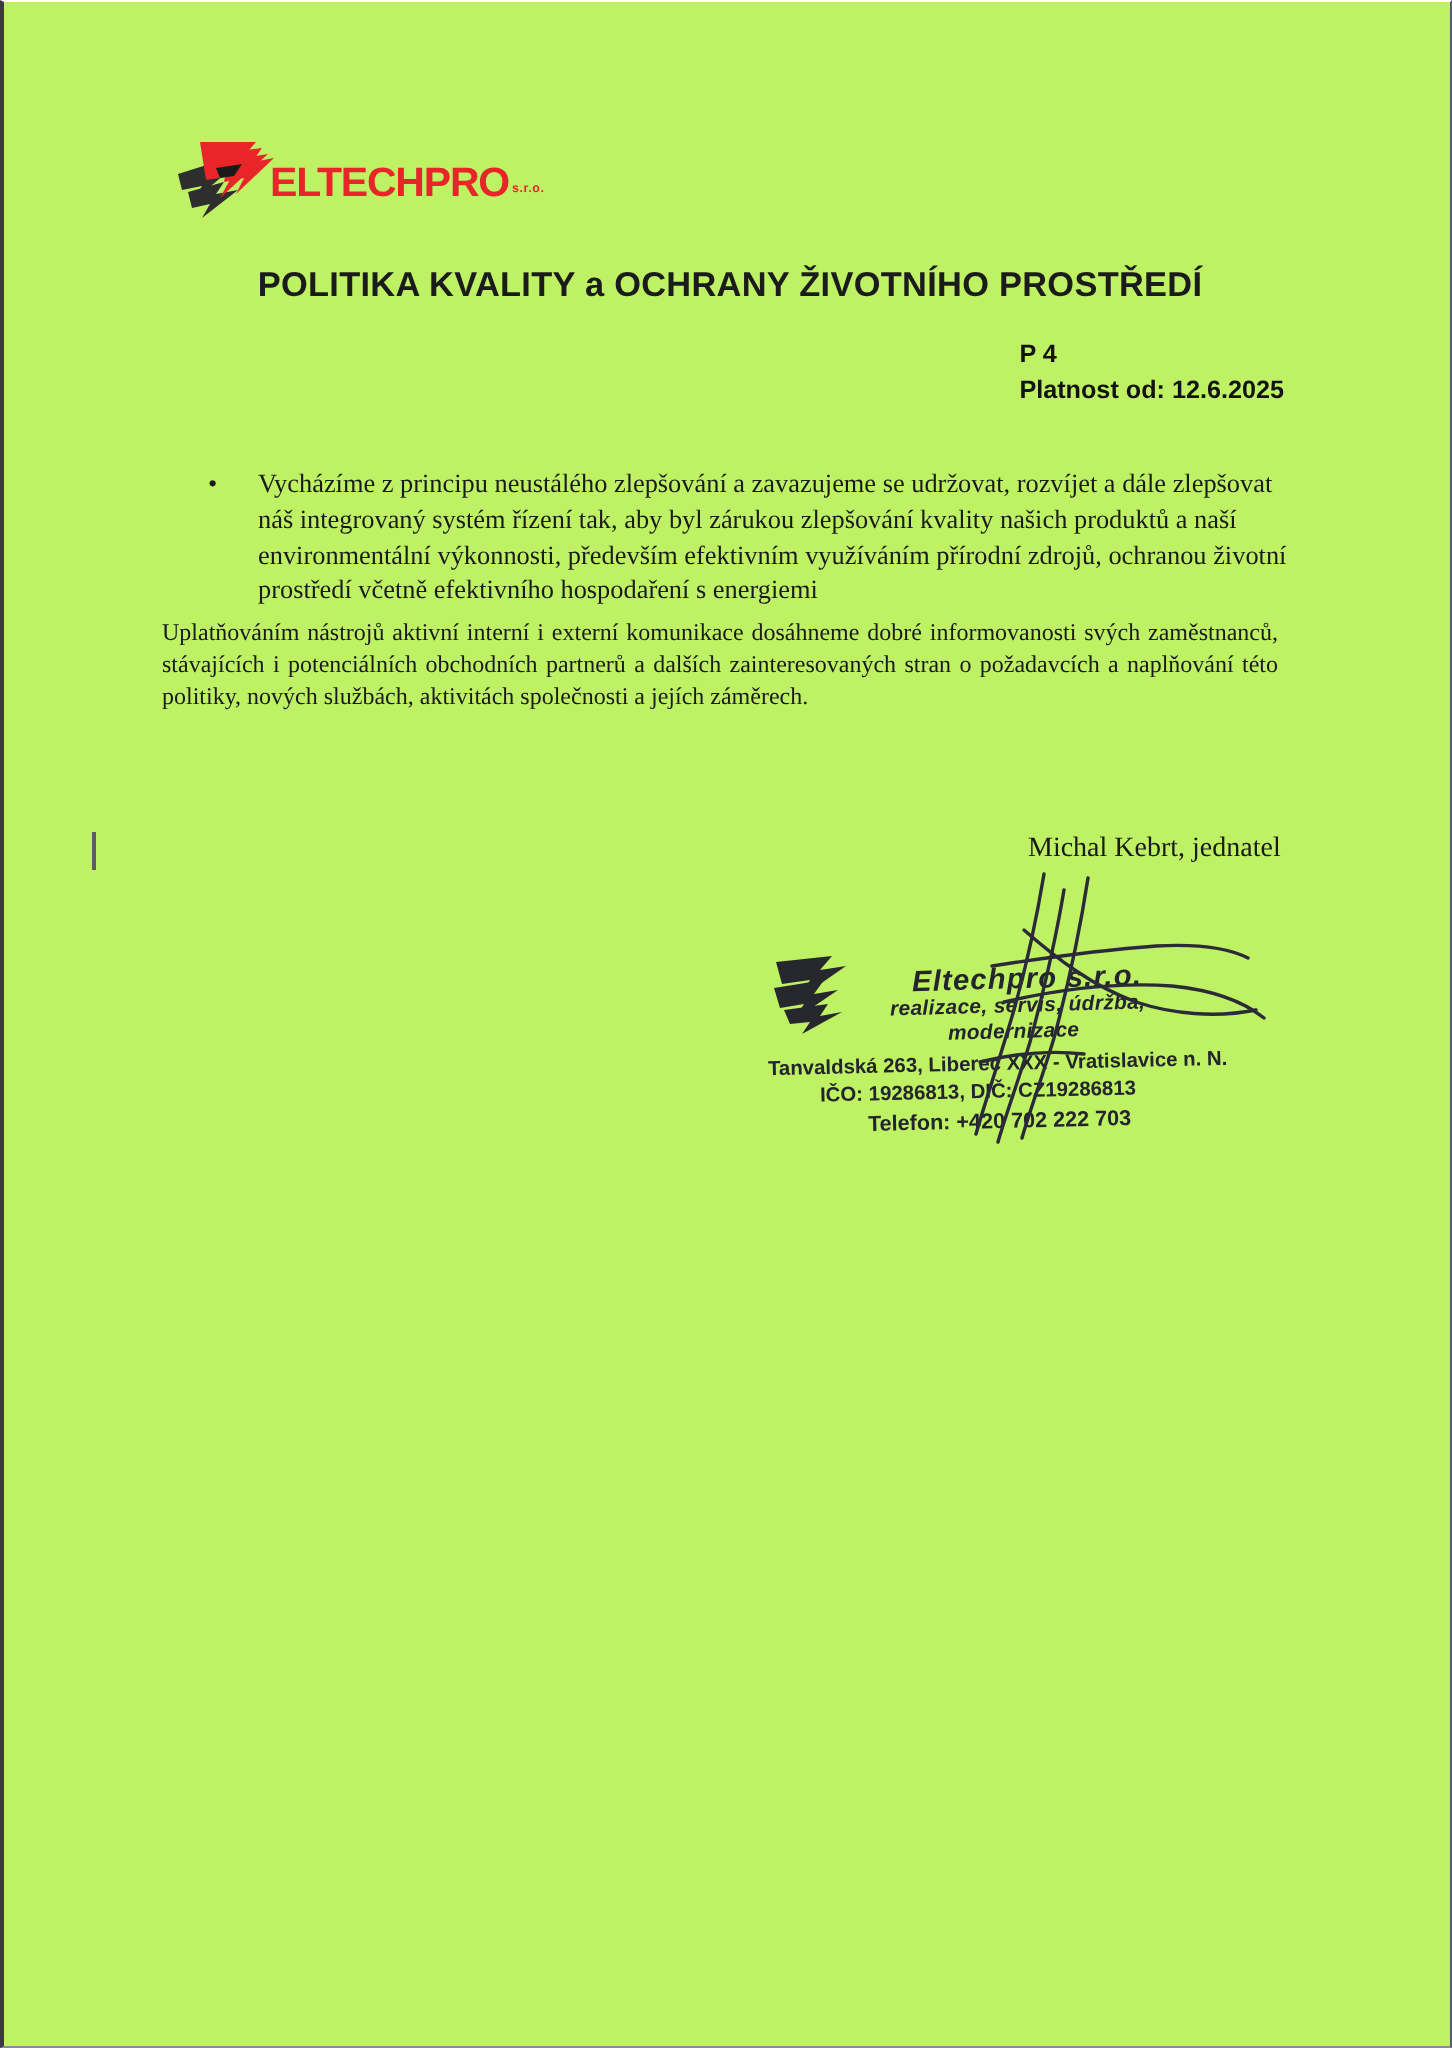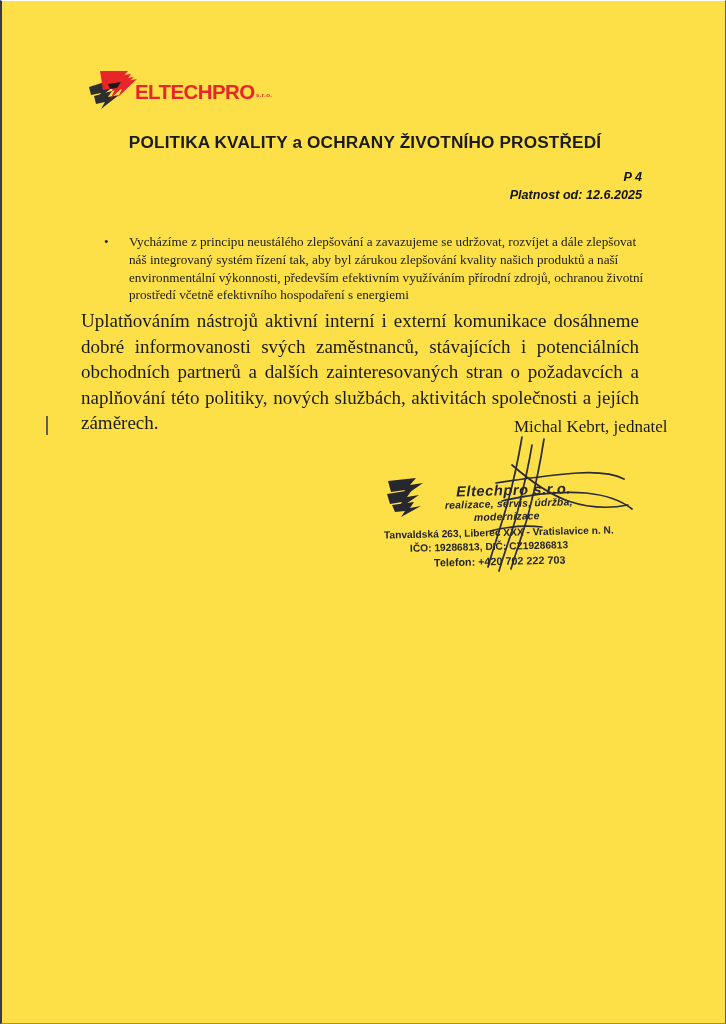"ELTECHPRO" .page { background: #fde047 -> #bef264 }
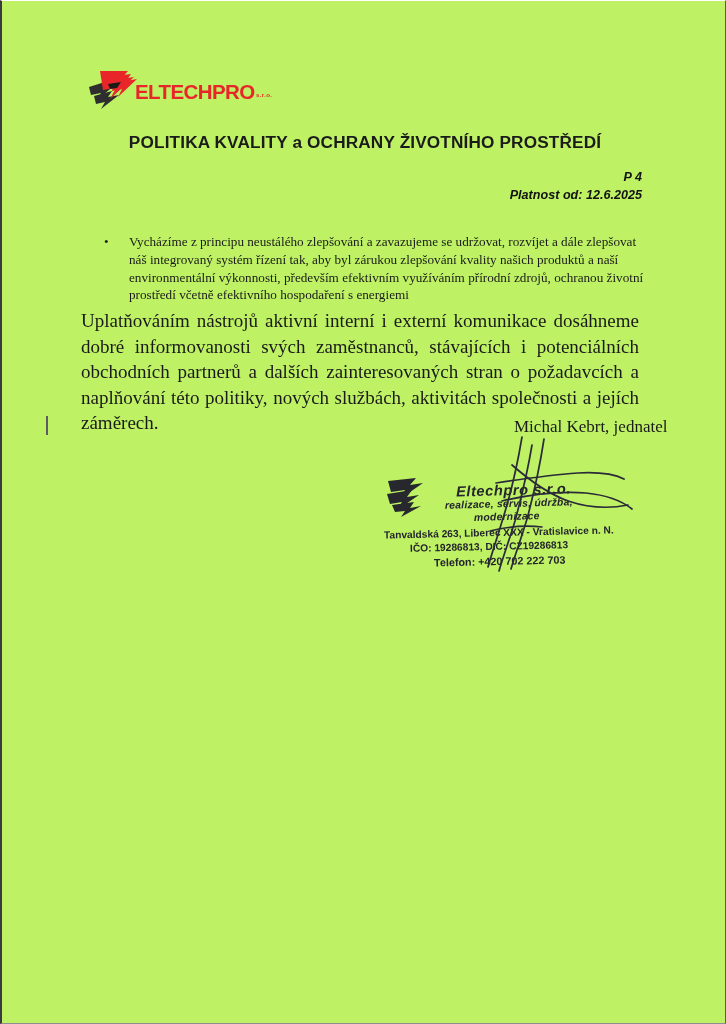"P 4" .meta { font-style: italic -> none; text-align: right -> none }
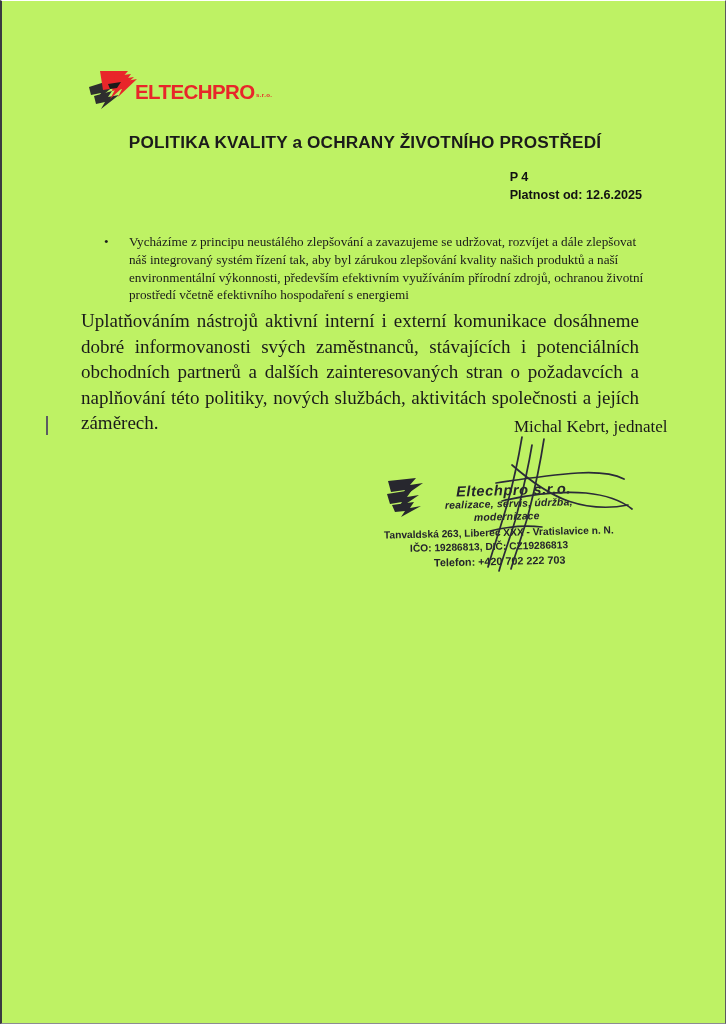"Uplatňováním nástrojů aktivní interní i" .body-par { font-size: 19px -> 12px }
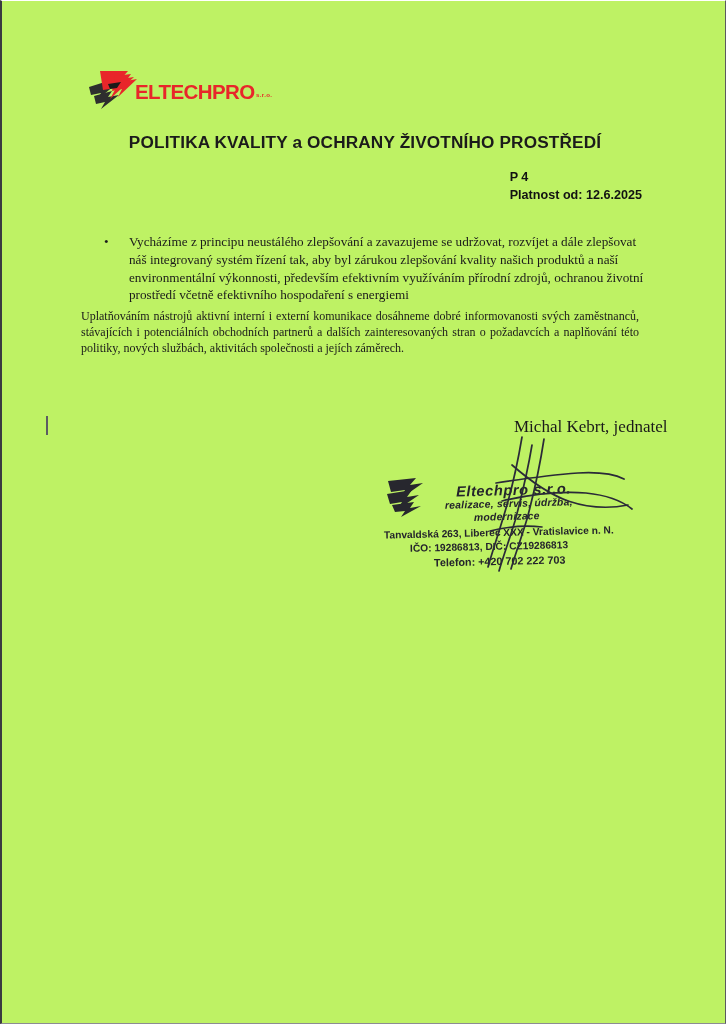"Michal Kebrt, jednatel" .sign-name { font-size: 17px -> 14px }
